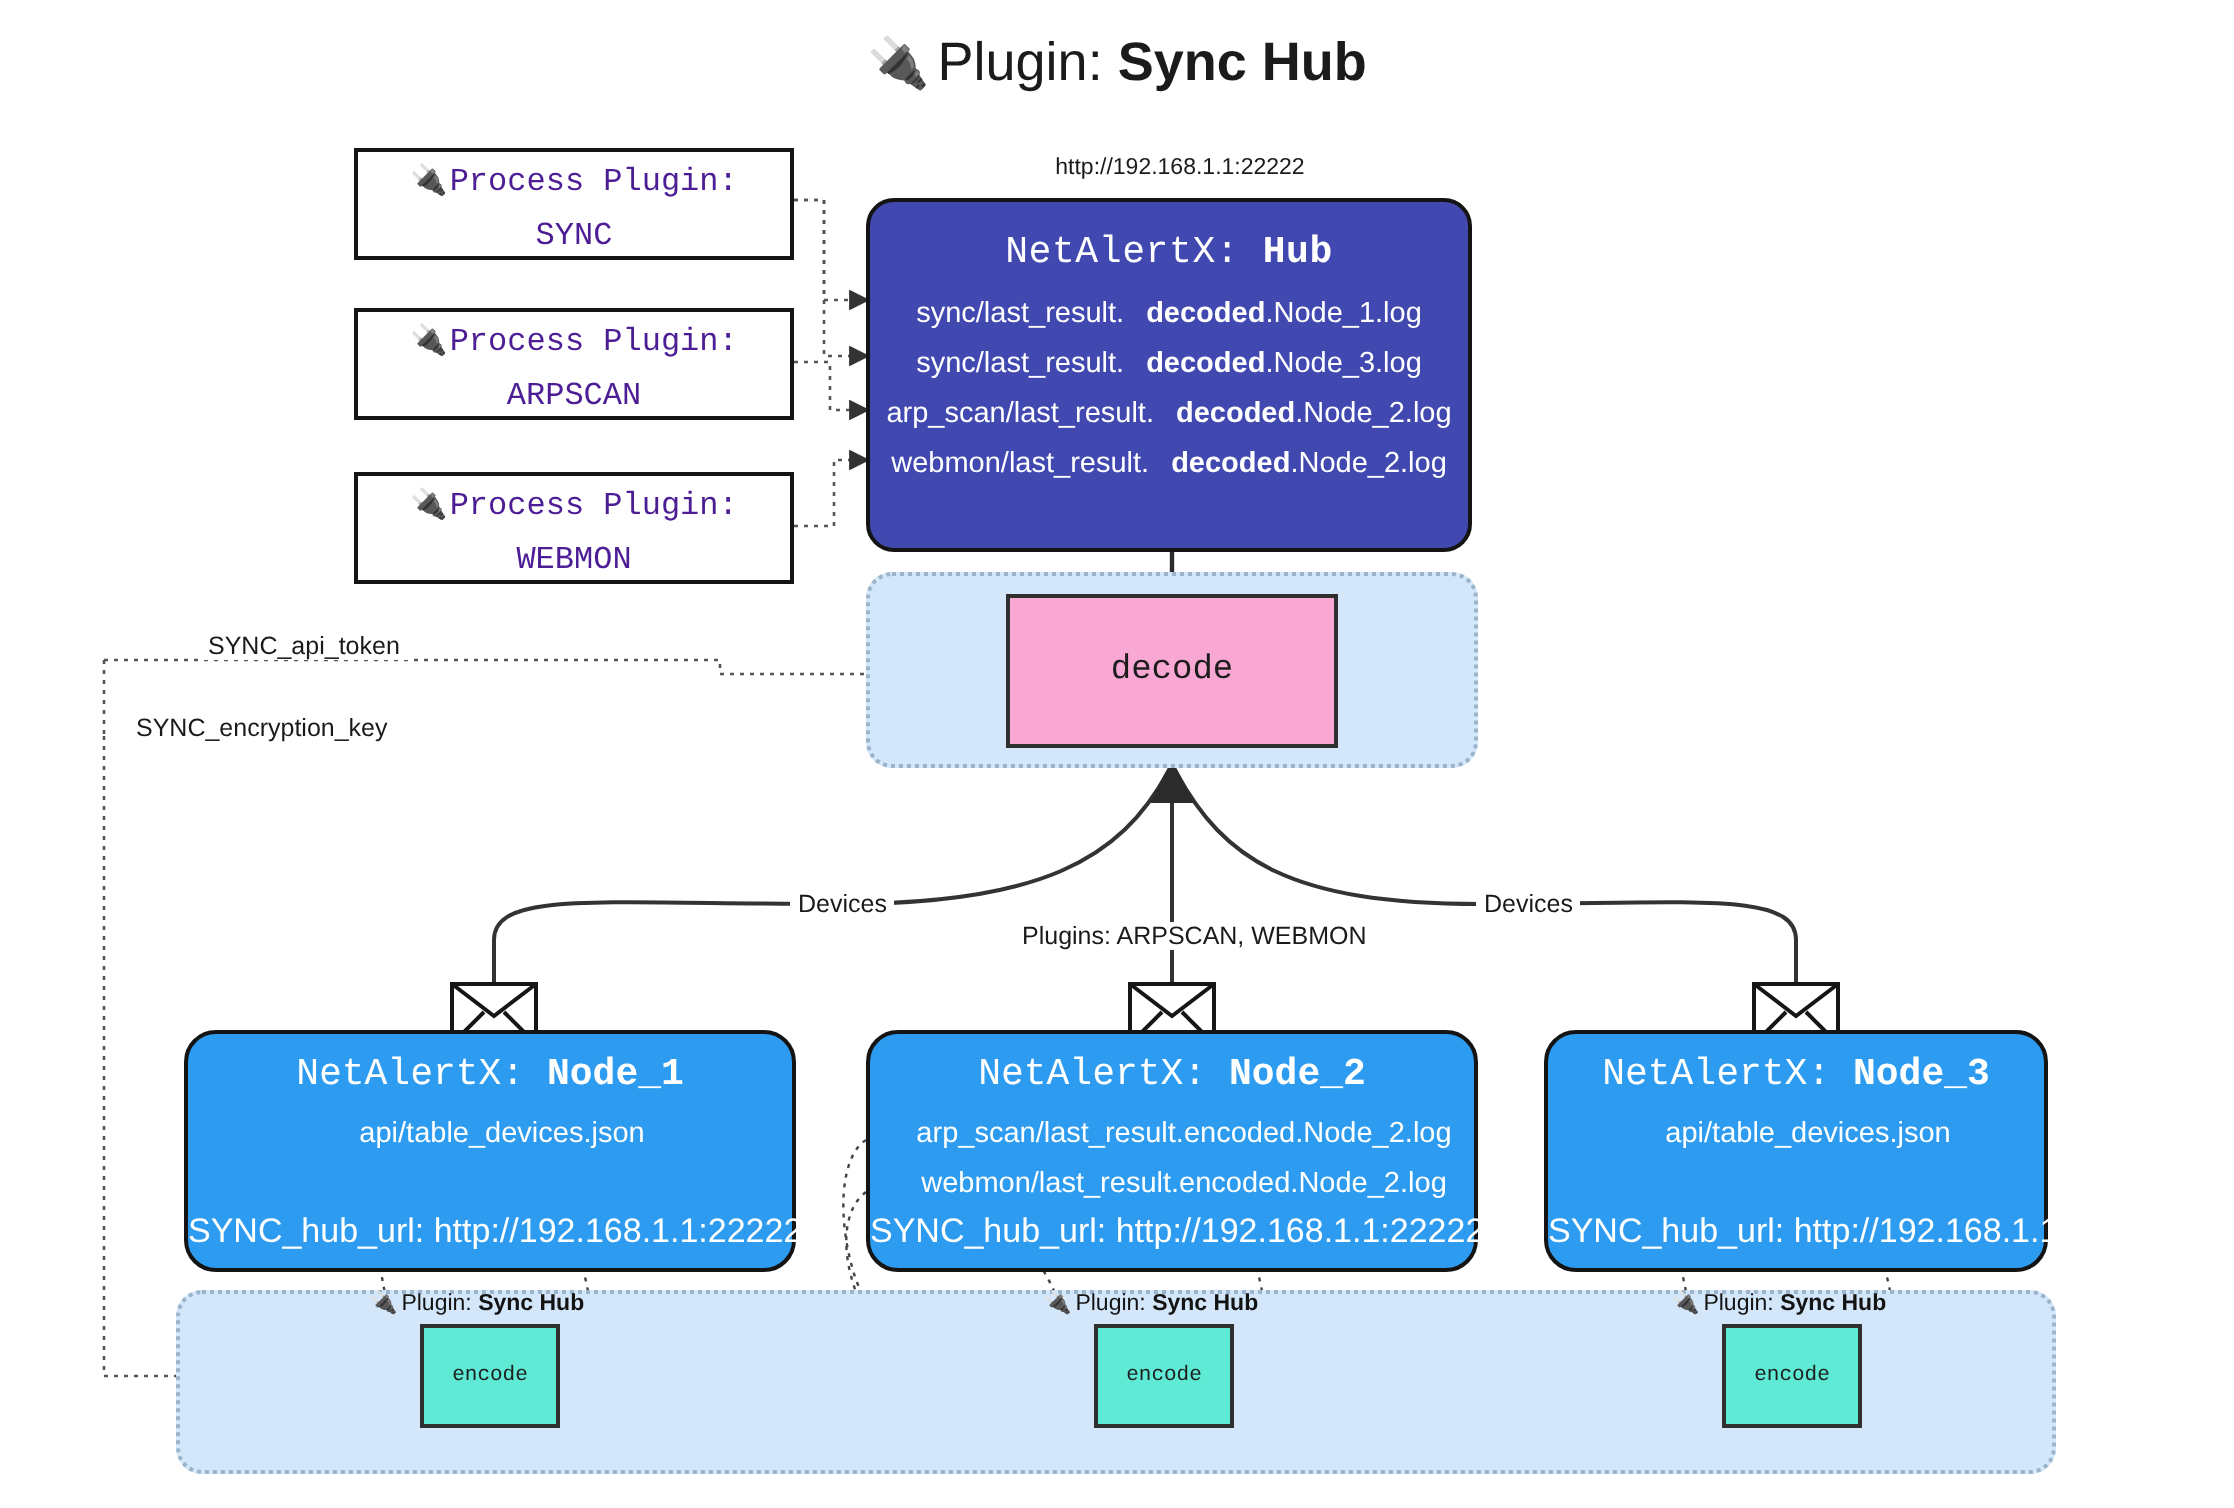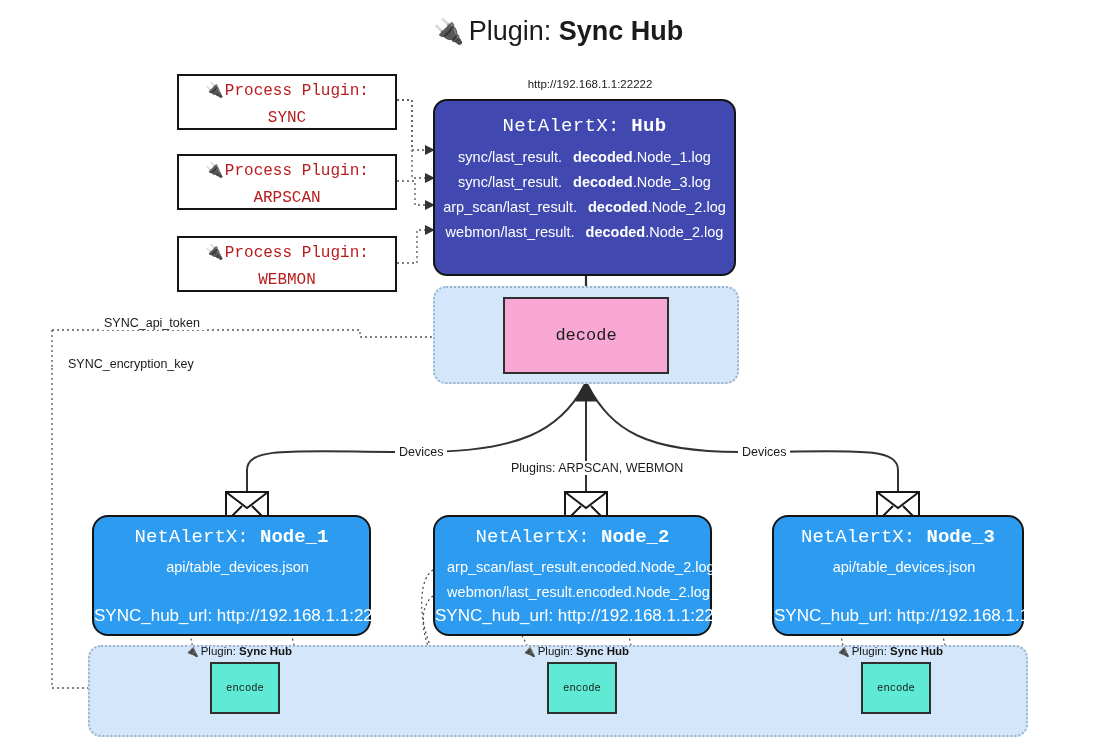"🔌Process Plugin:" .pbox { color: #b91c1c -> #4c1d95 }
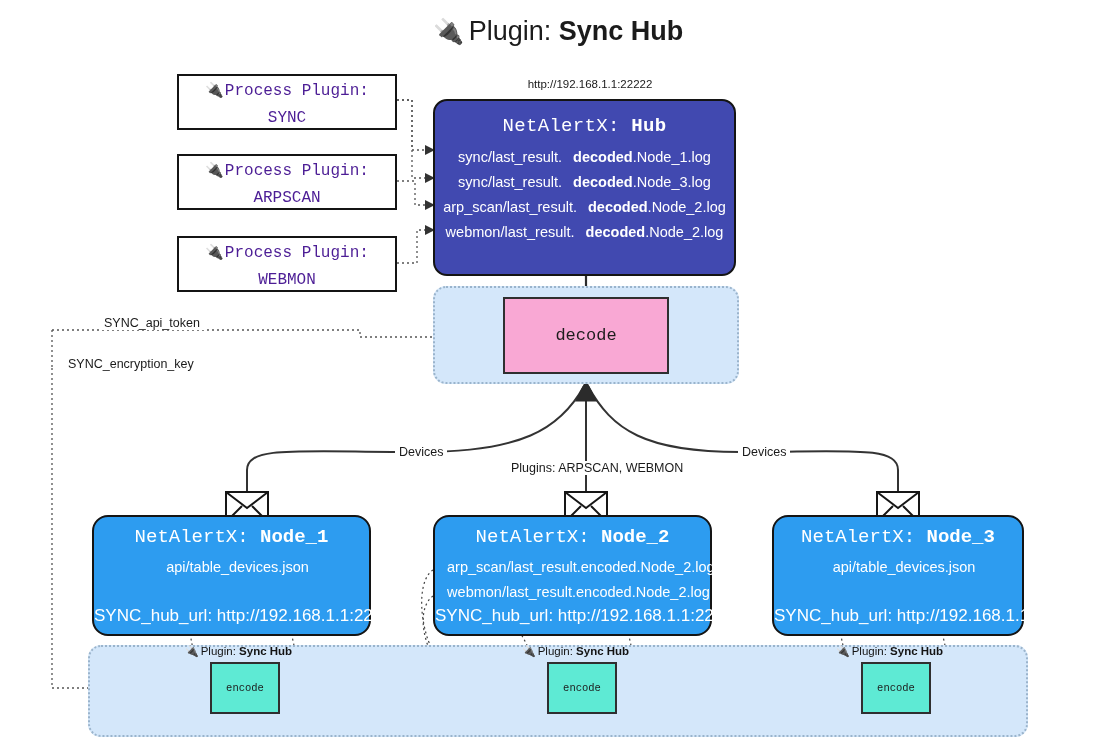"NetAlertX: Node_1" .node { width: 279px -> 306px }
